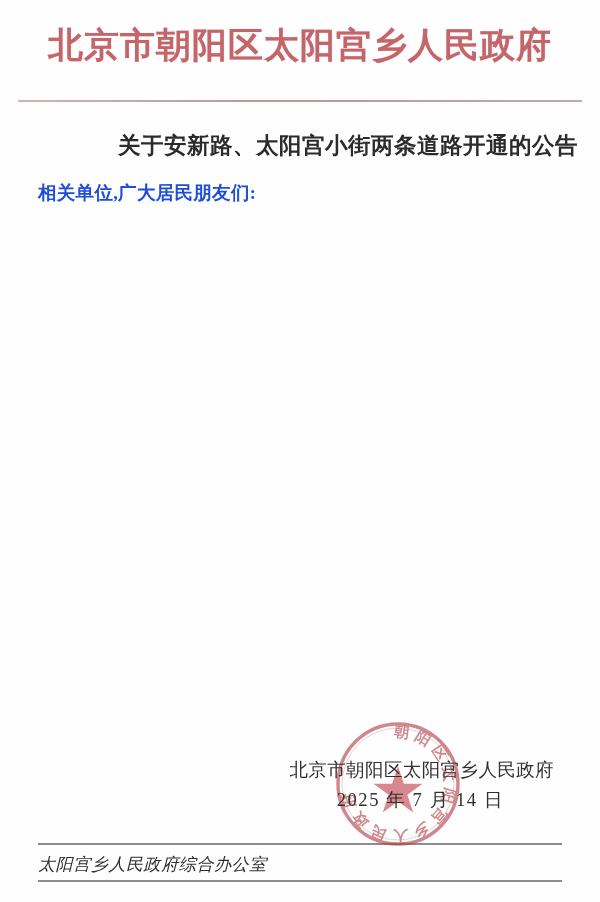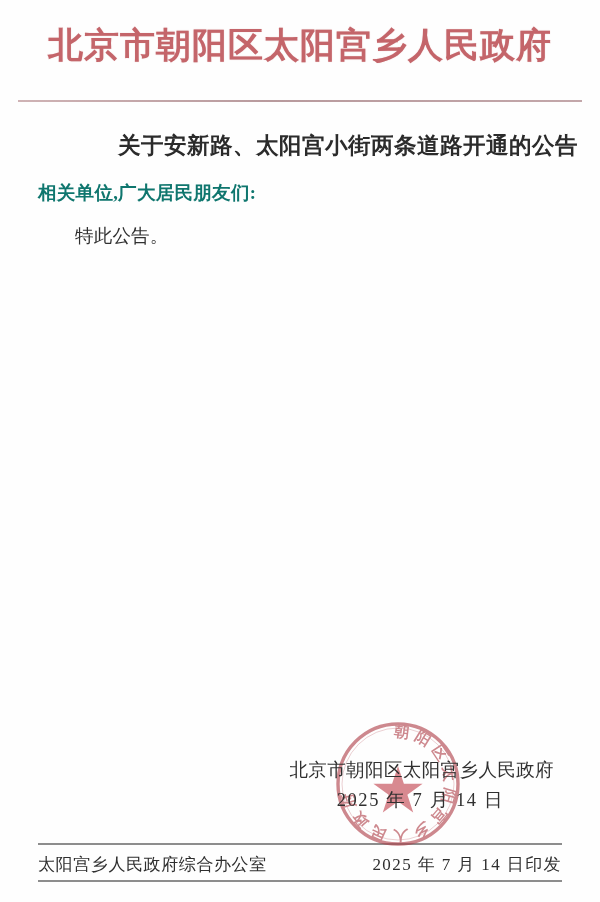"相关单位,广大居民朋友们:" .salutation { color: #0f766e -> #1d4ed8 }
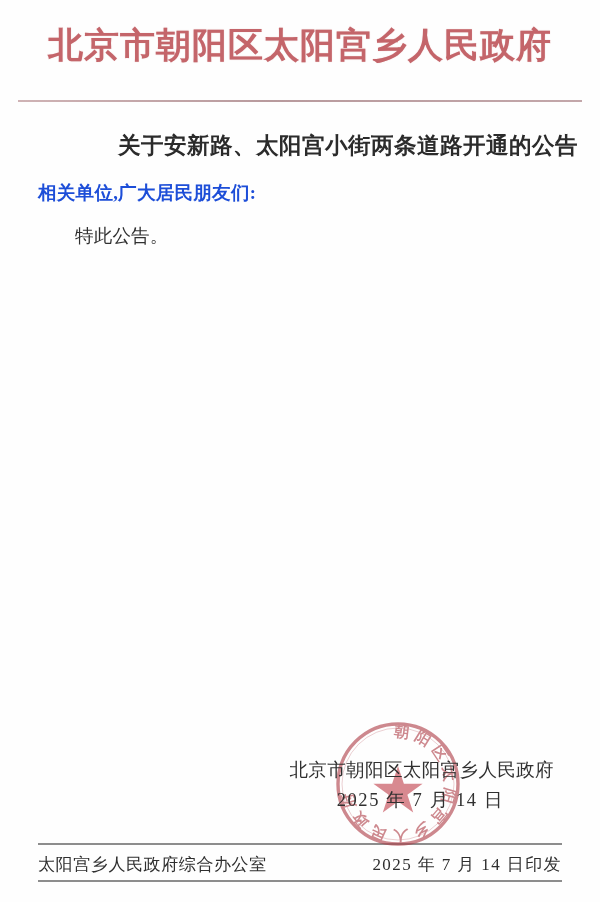"特此公告。" p.para { html: <p>特此公告。</p> -> none }
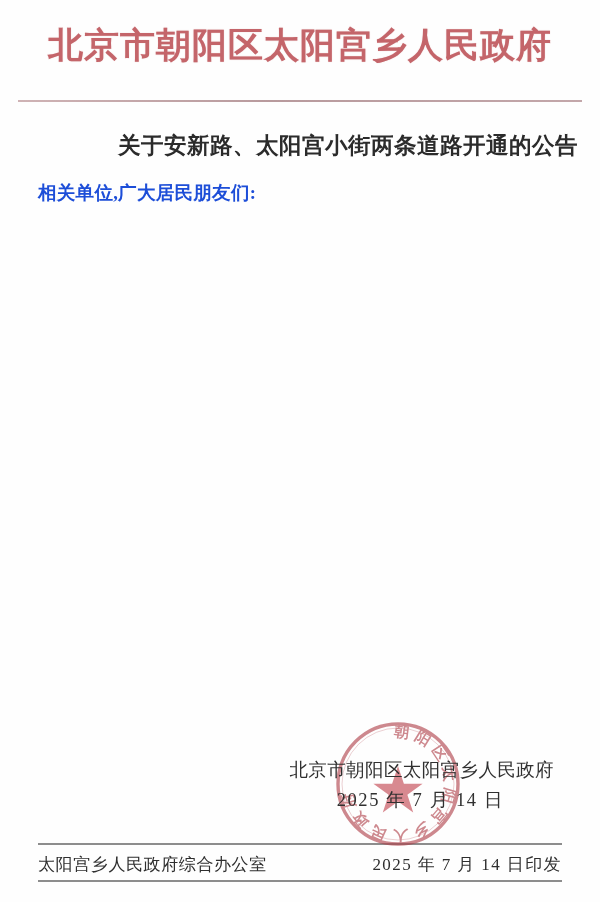"太阳宫乡人民政府综合办公室" .footer-office { font-style: none -> italic }
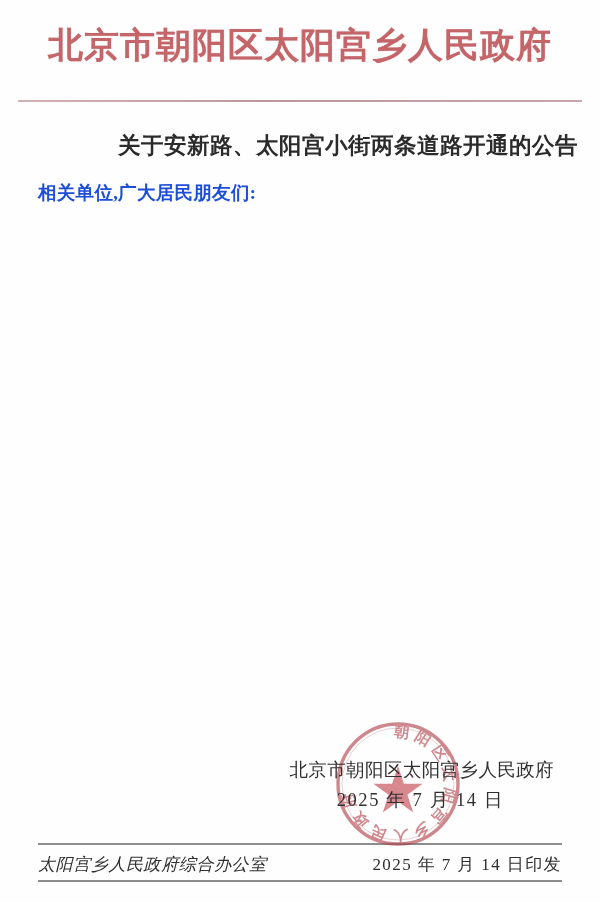"2025 年 7 月 14 日印发" span.footer-date { html: <span>2025 年 7 月 14 日印发</span> -> none }
